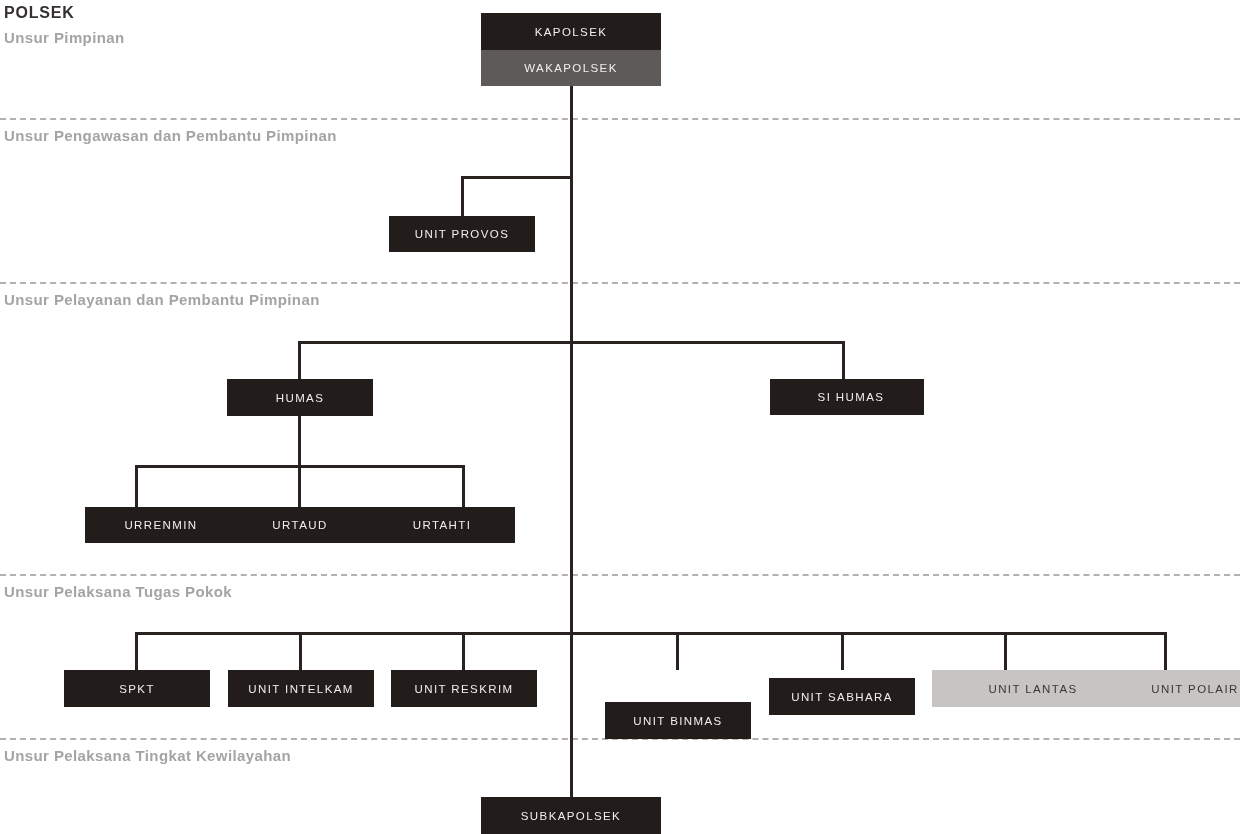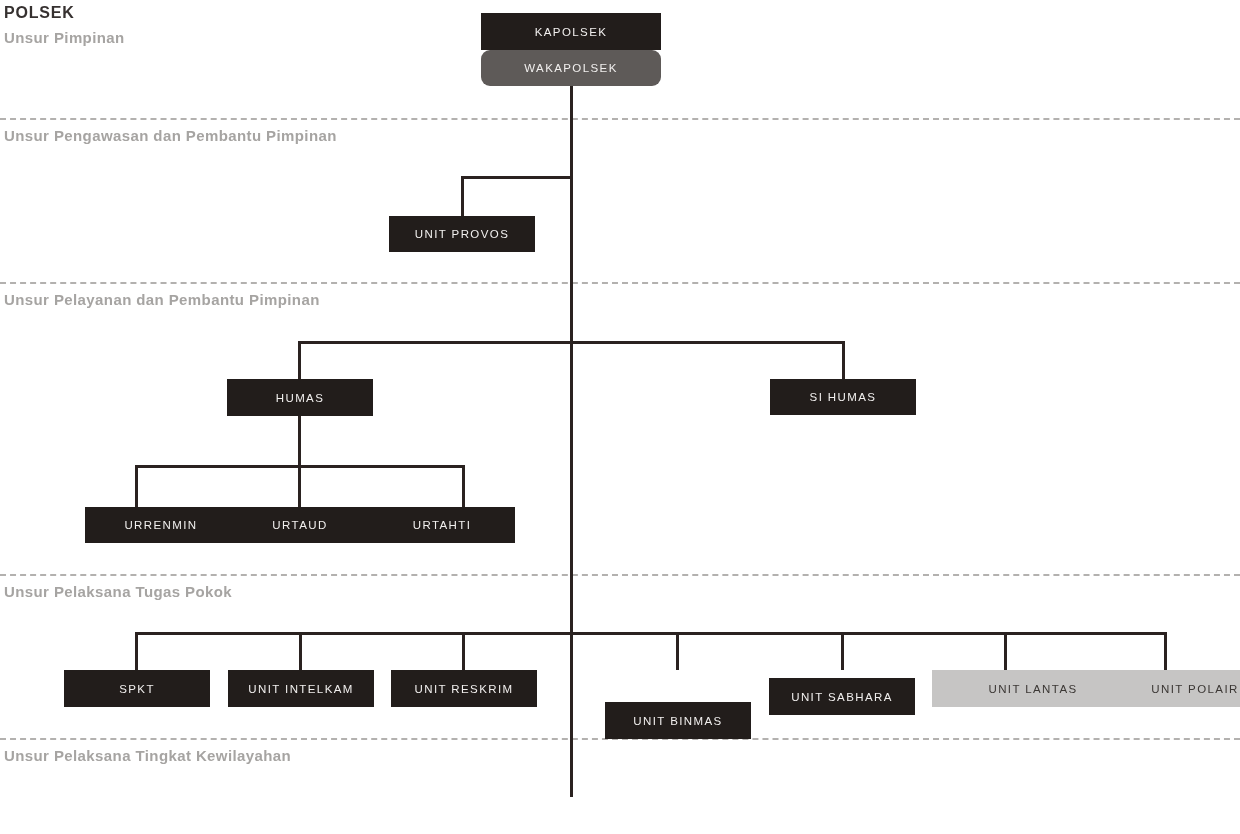"WAKAPOLSEK" div.node { border-radius: 9px -> none }
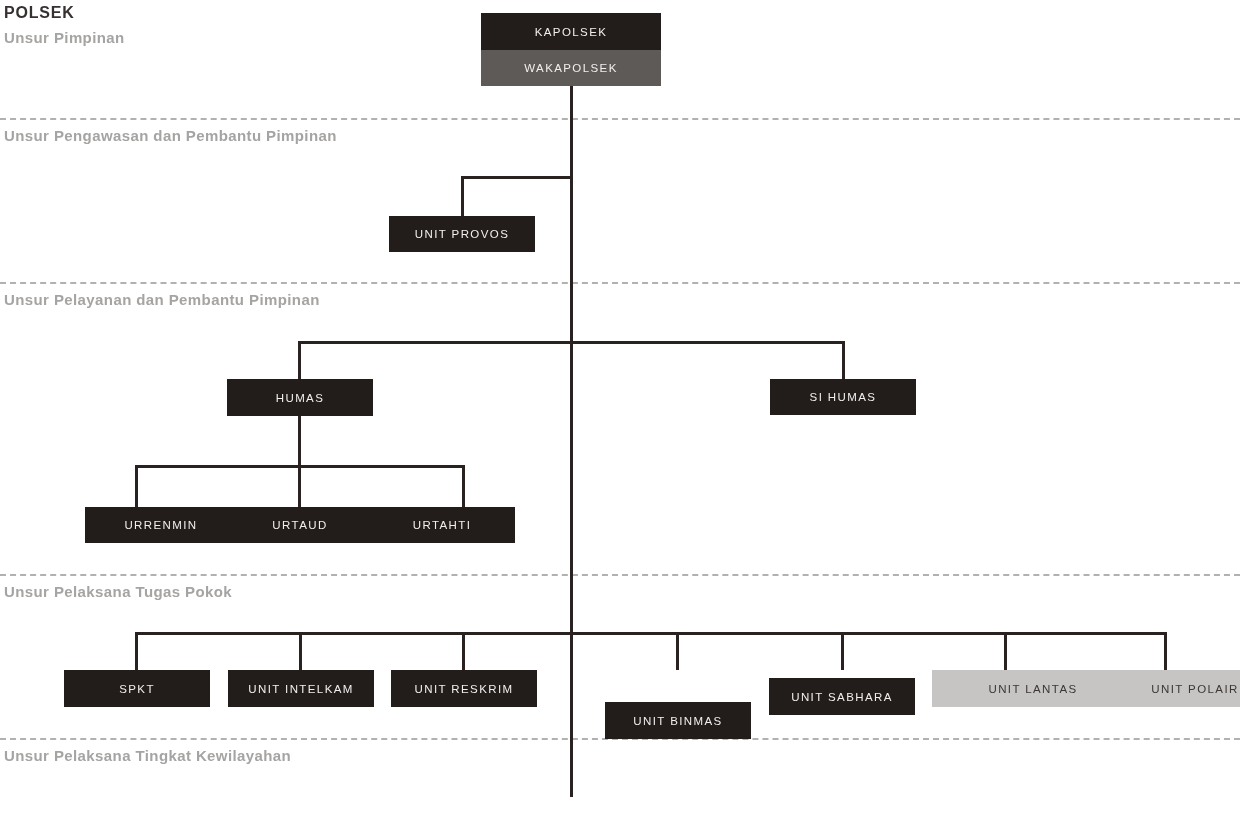"SI HUMAS" div.node { padding-left: none -> 8px }
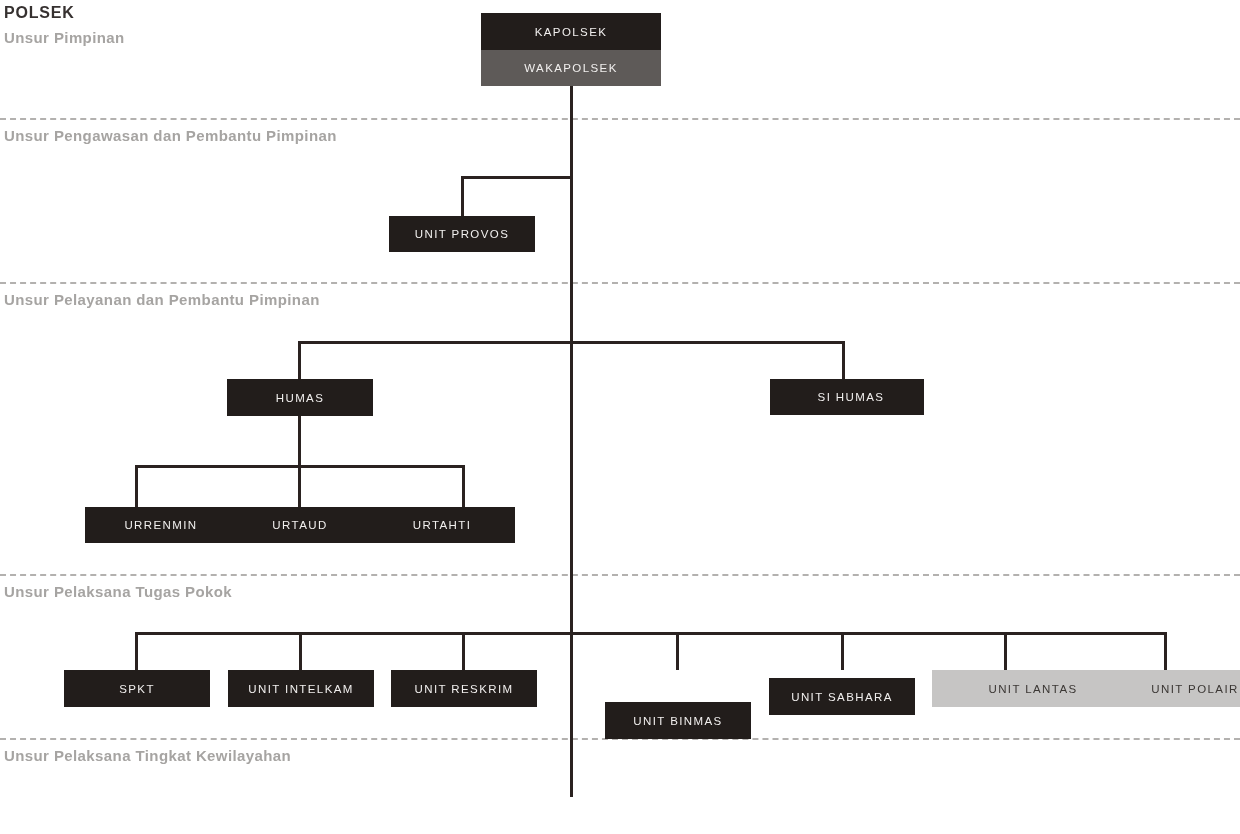"SUBKAPOLSEK" div.node { html: none -> <div>SUBKAPOLSEK</div> }
